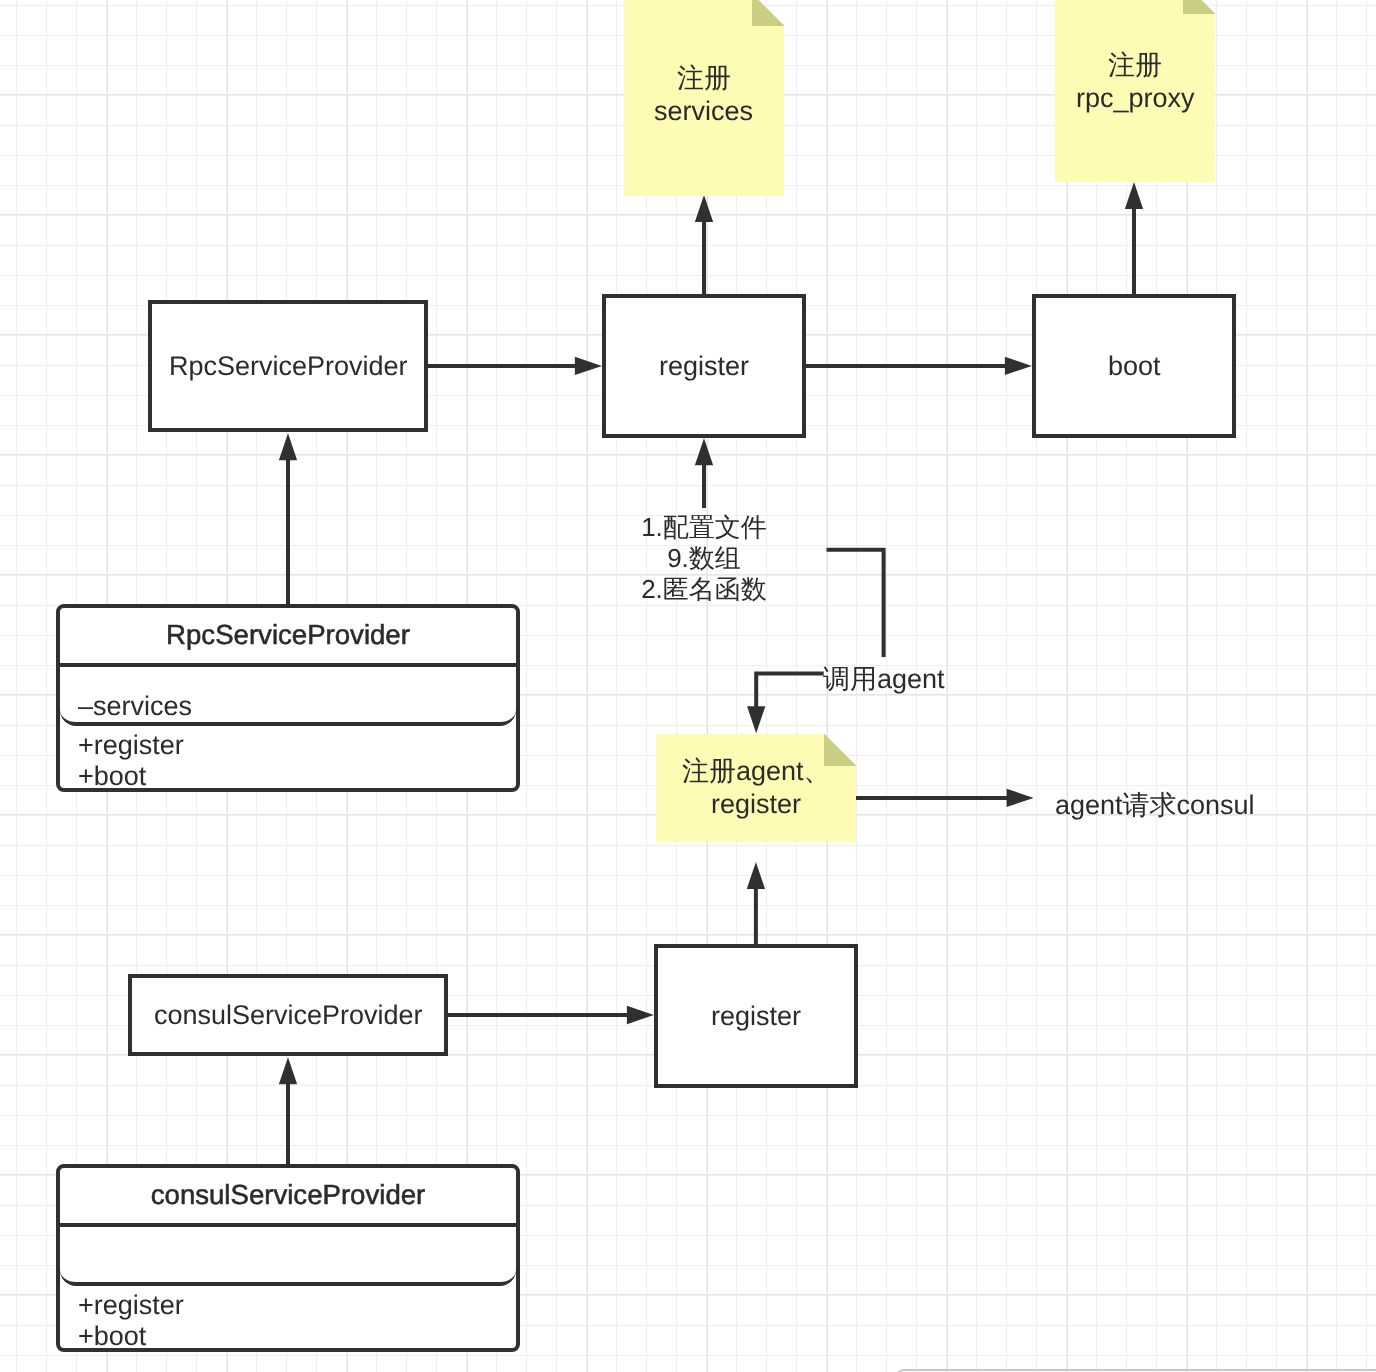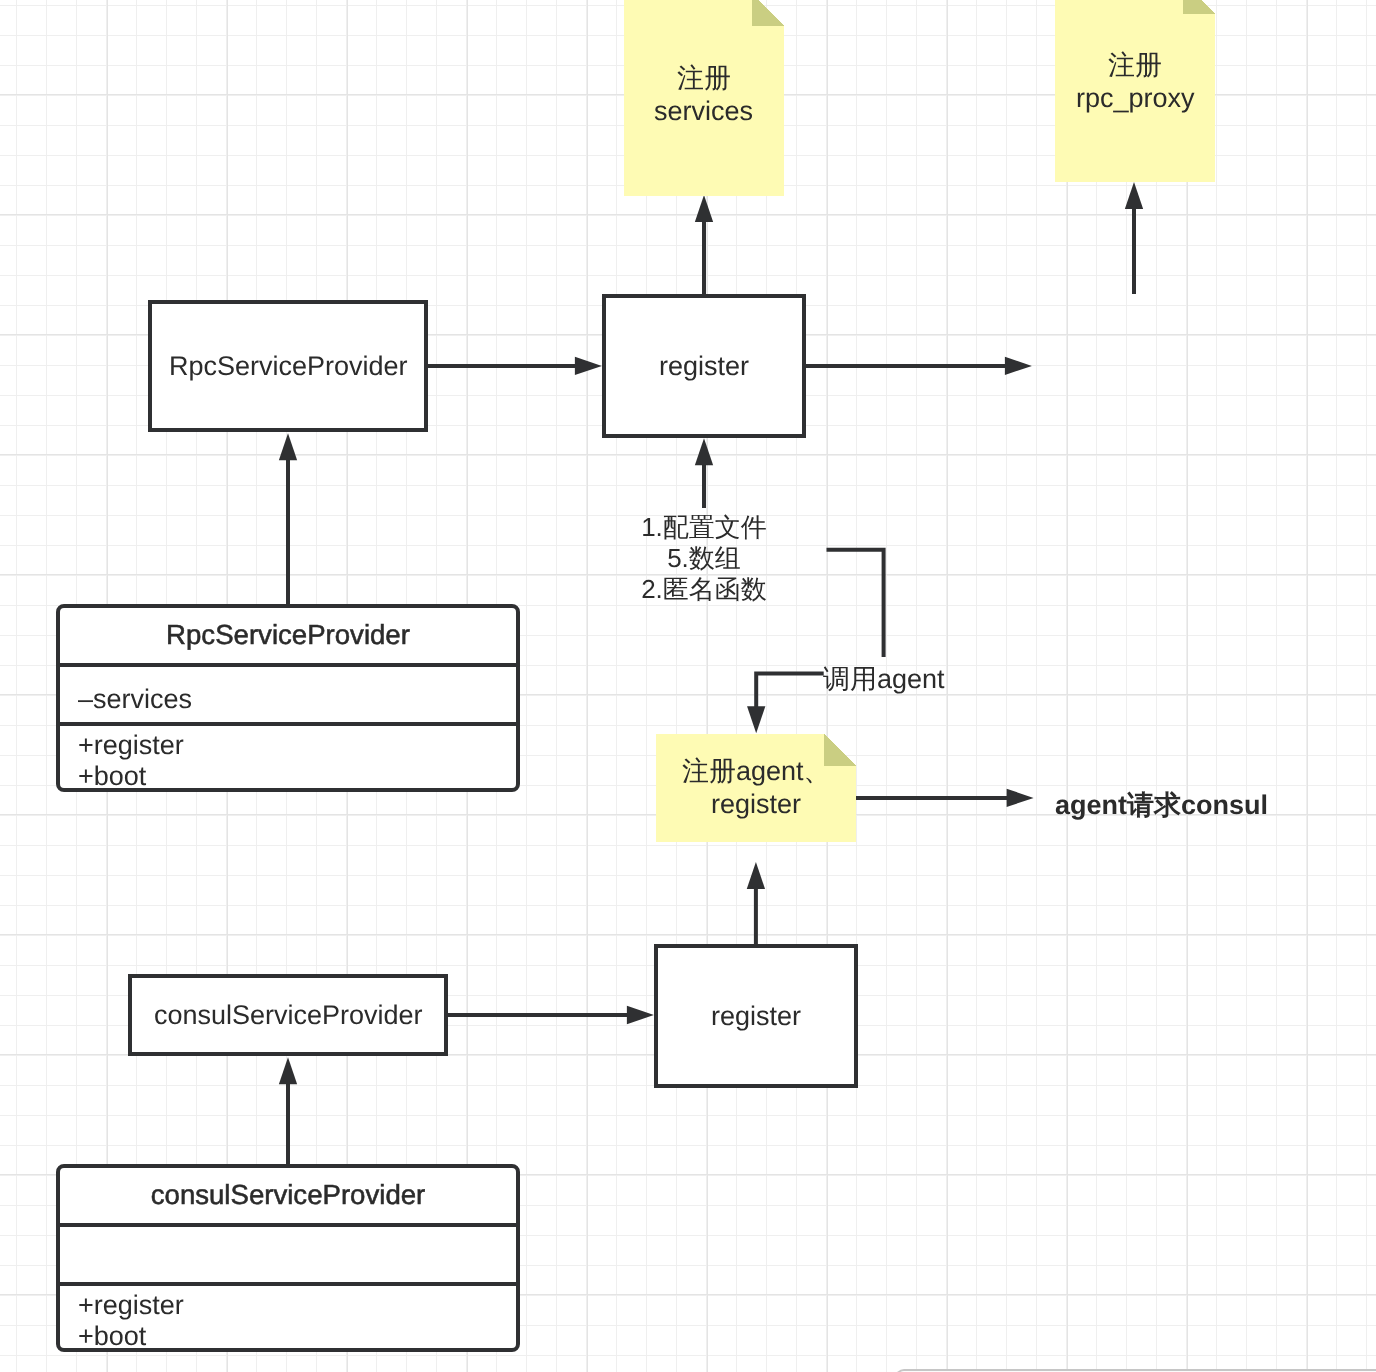"boot" div.node { html: none -> <div> <span>boot</span> </div> }
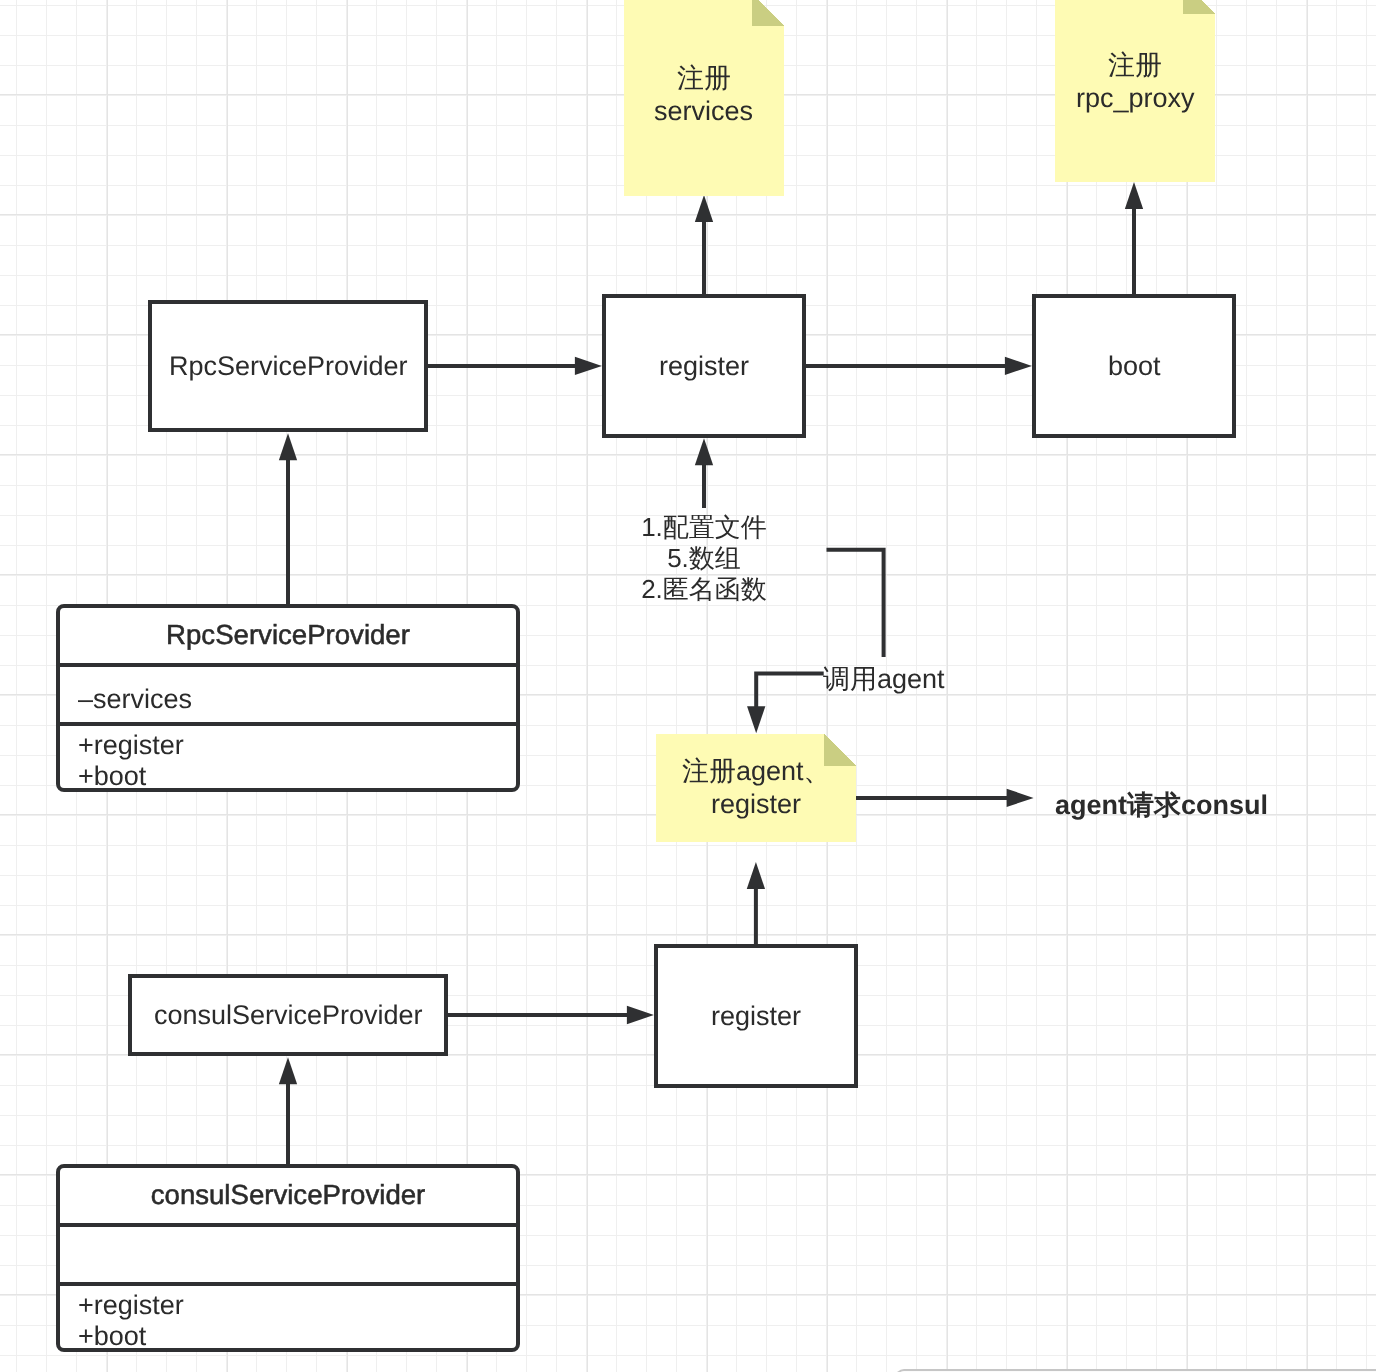"5.数组" div { text: 5 -> 9 }
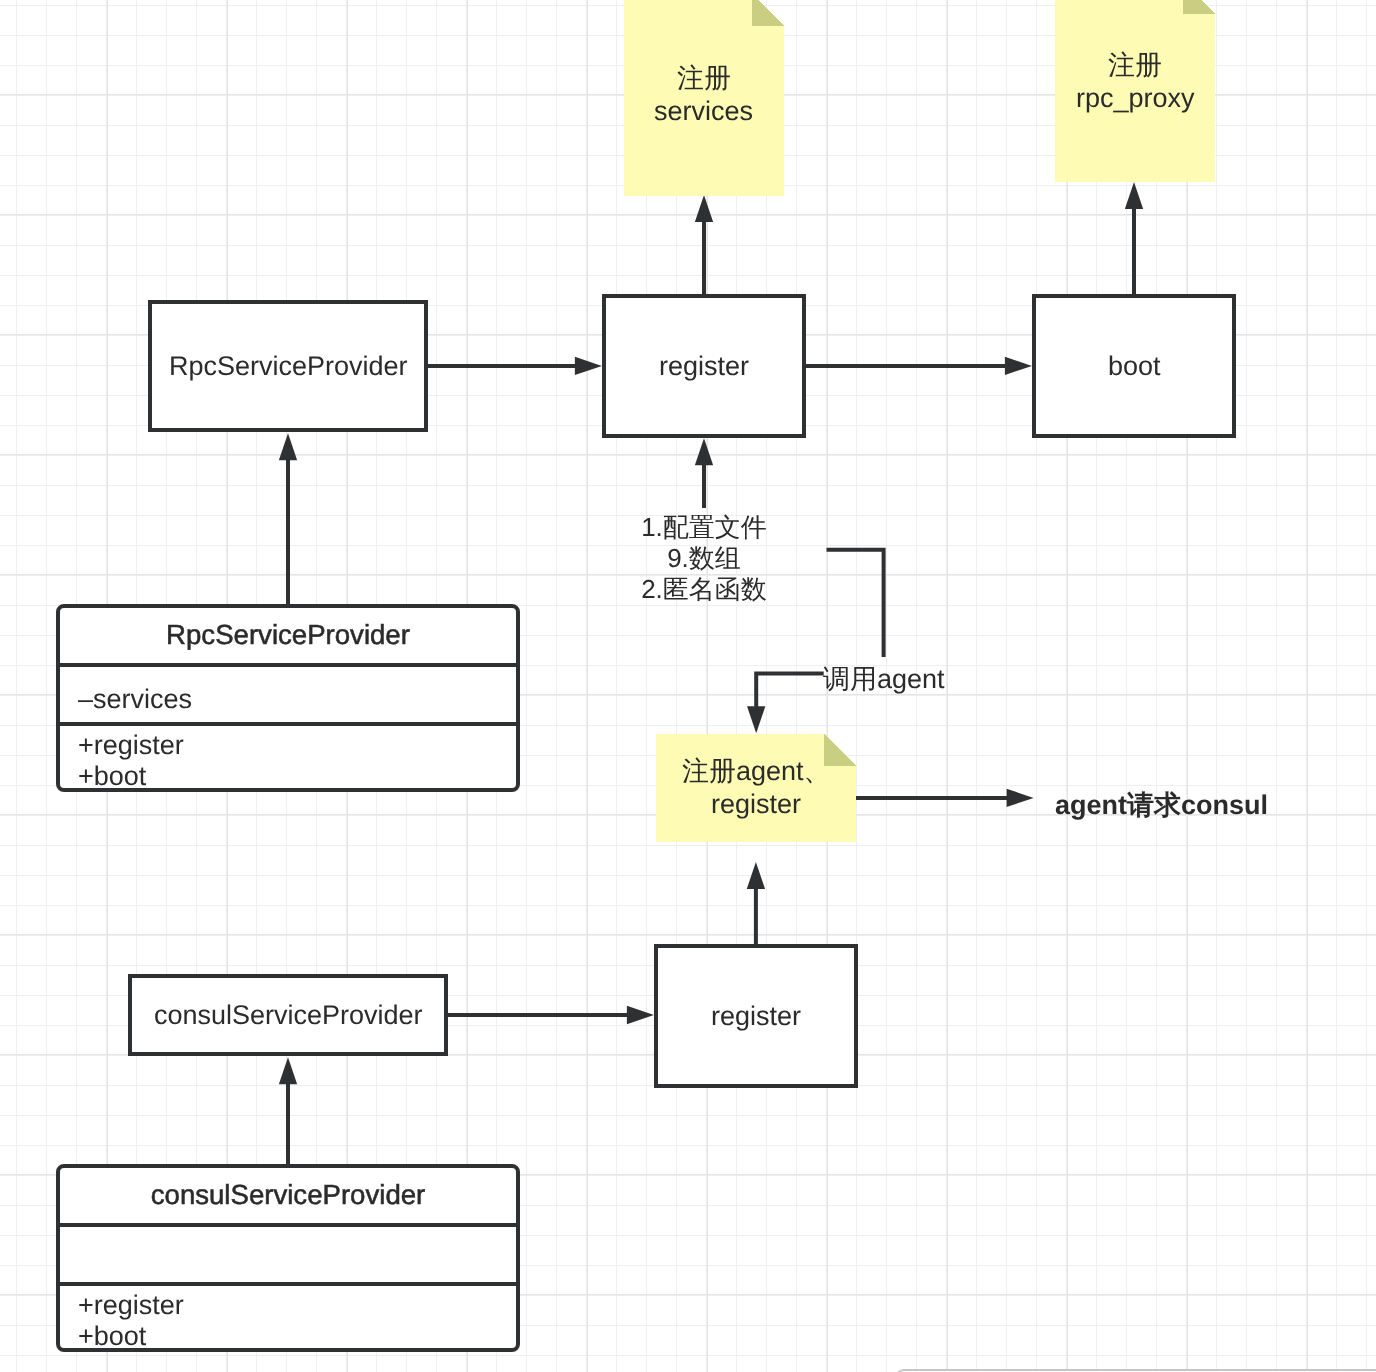"–services" .uml .sec.mid { border-radius: none -> 16px; justify-content: center -> flex-end }
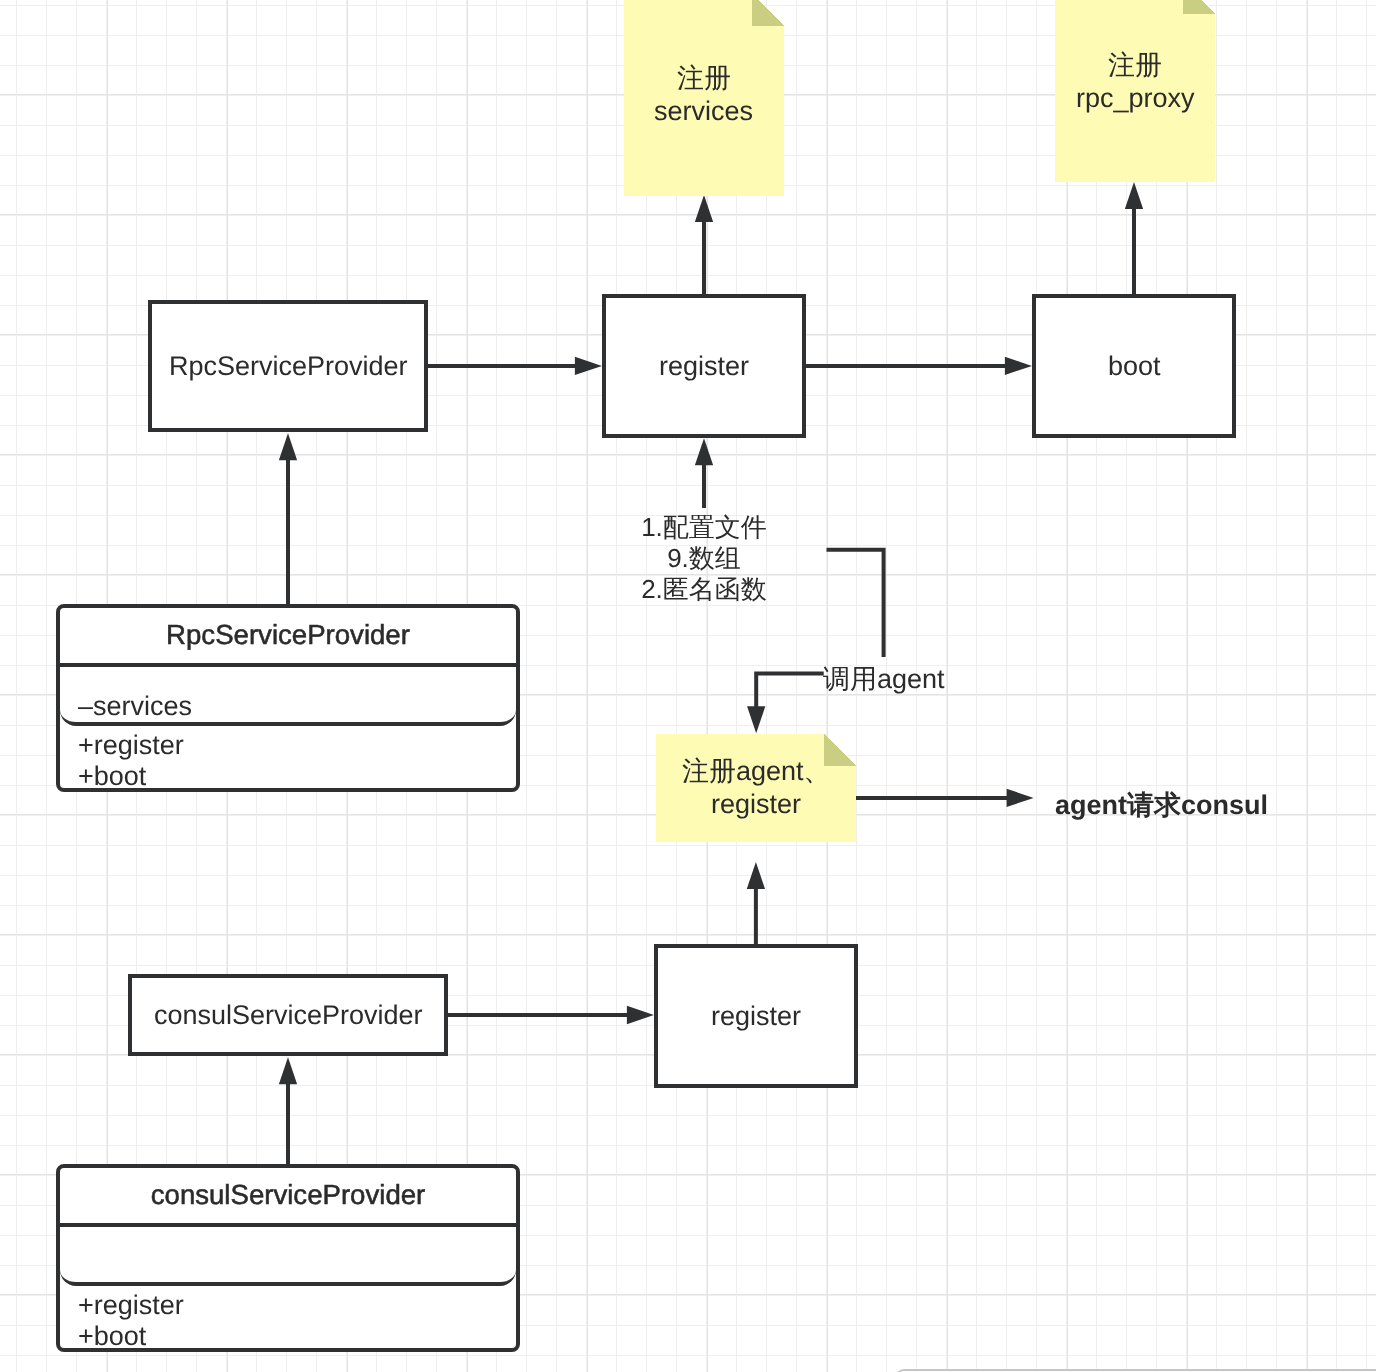"agent请求consul" div.lbl { font-weight: bold -> none }
